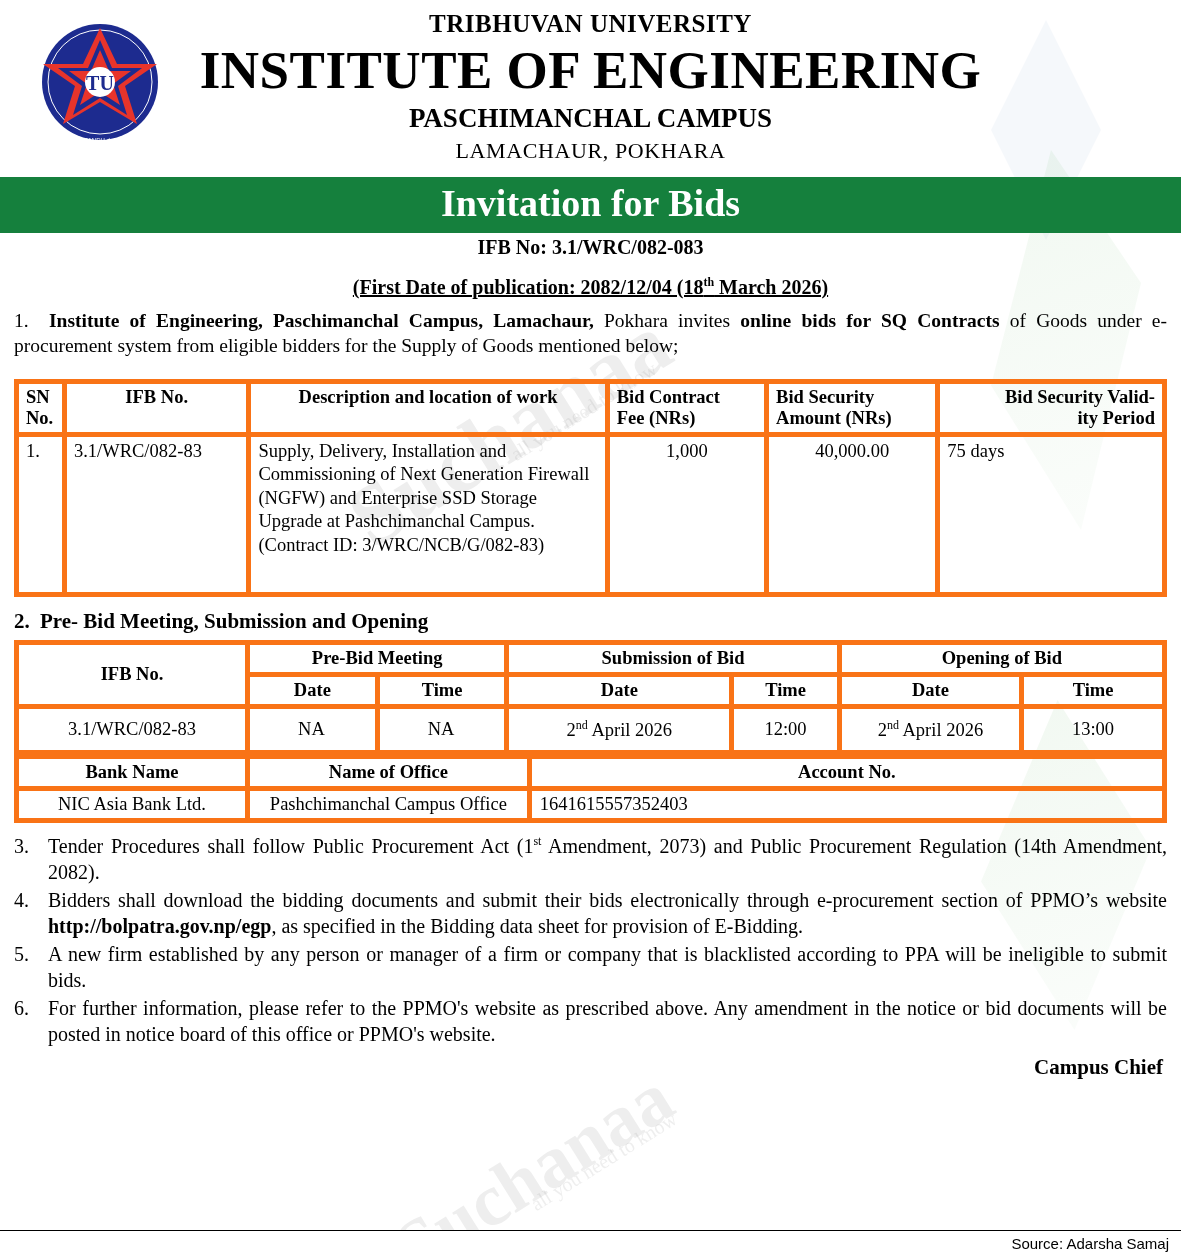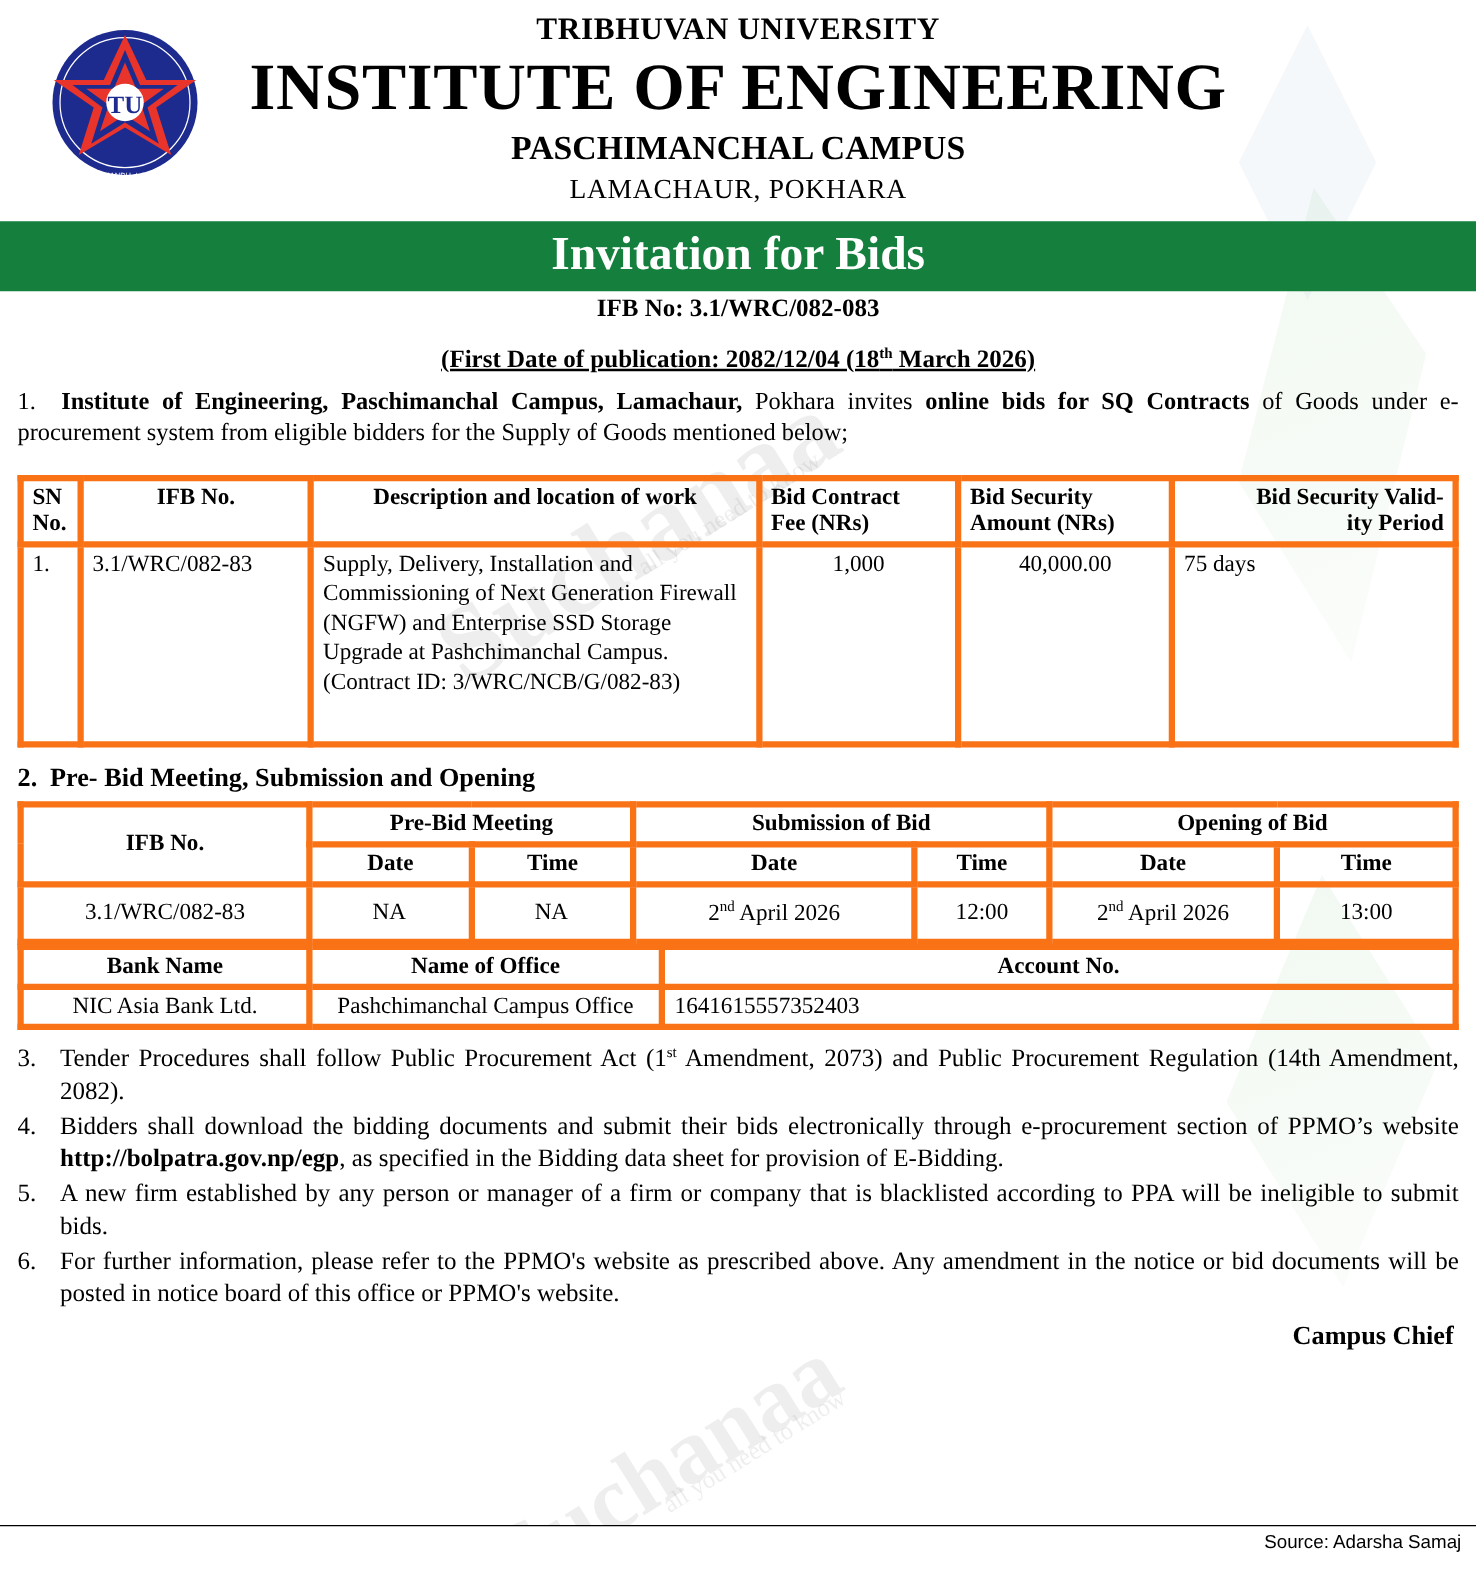"Source: Adarsha Samaj" .source-bar { padding: 4px 12px 18px 0 -> 4px 12px 8px 0 }
